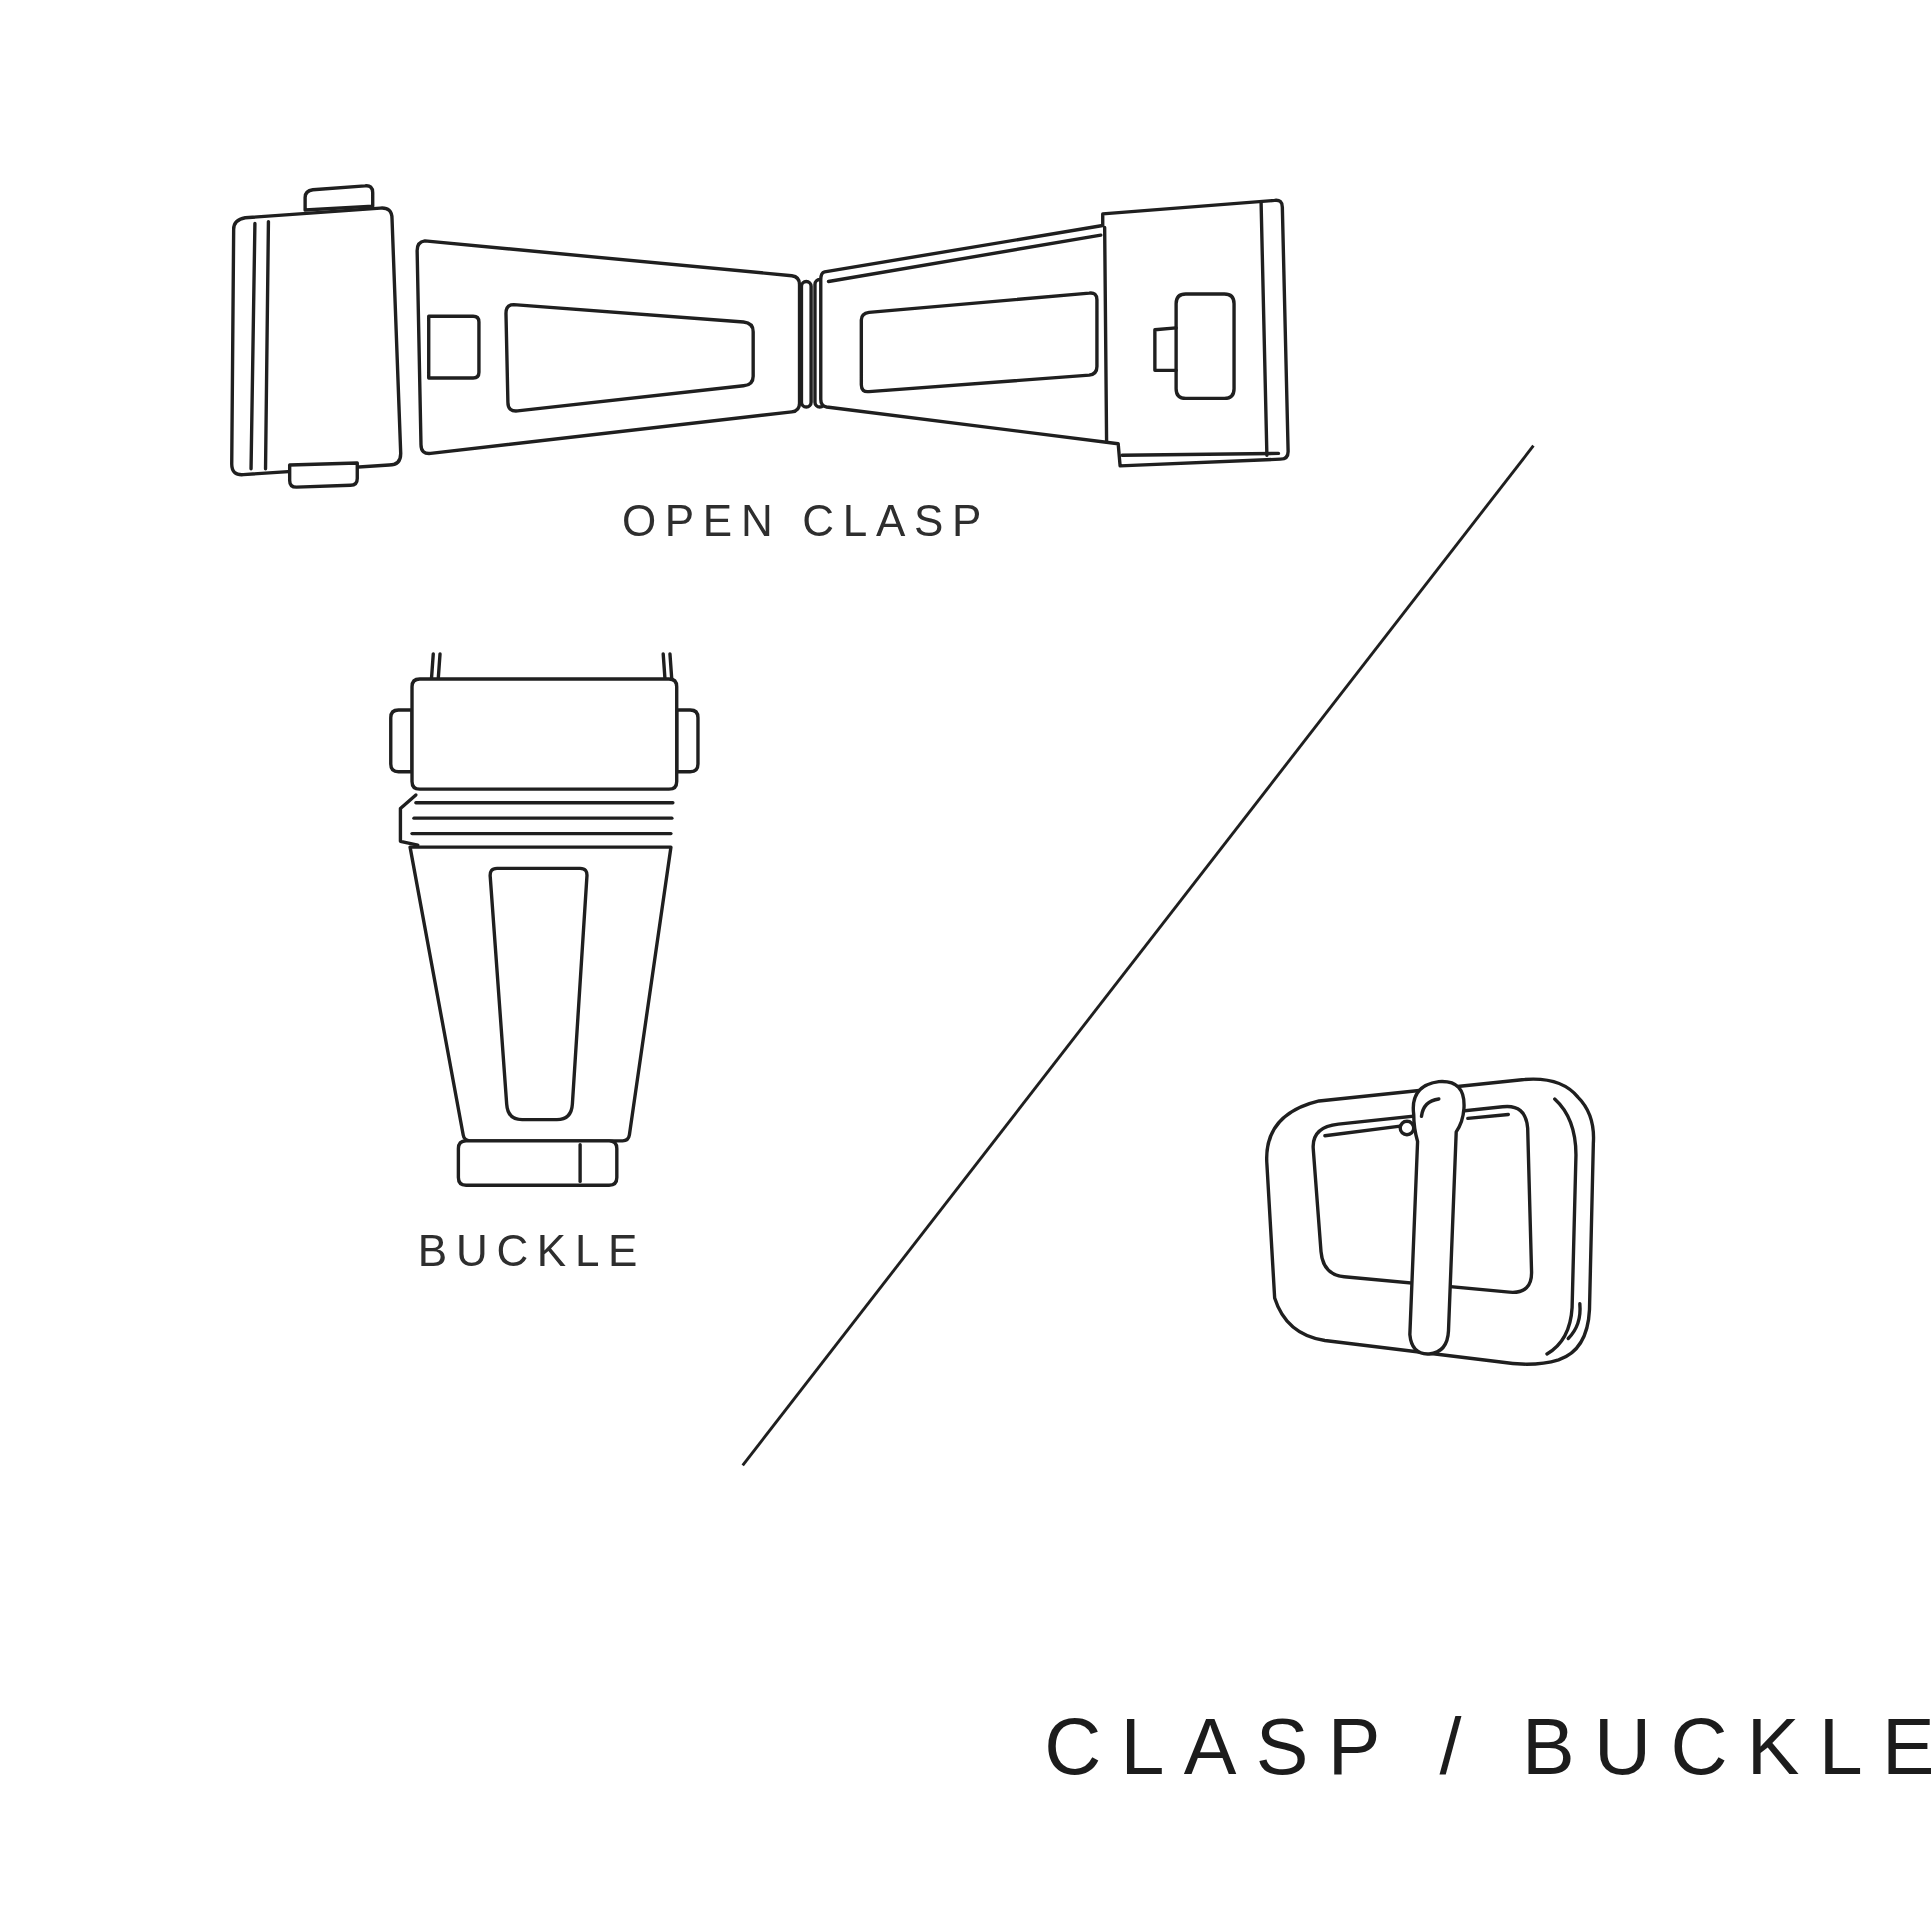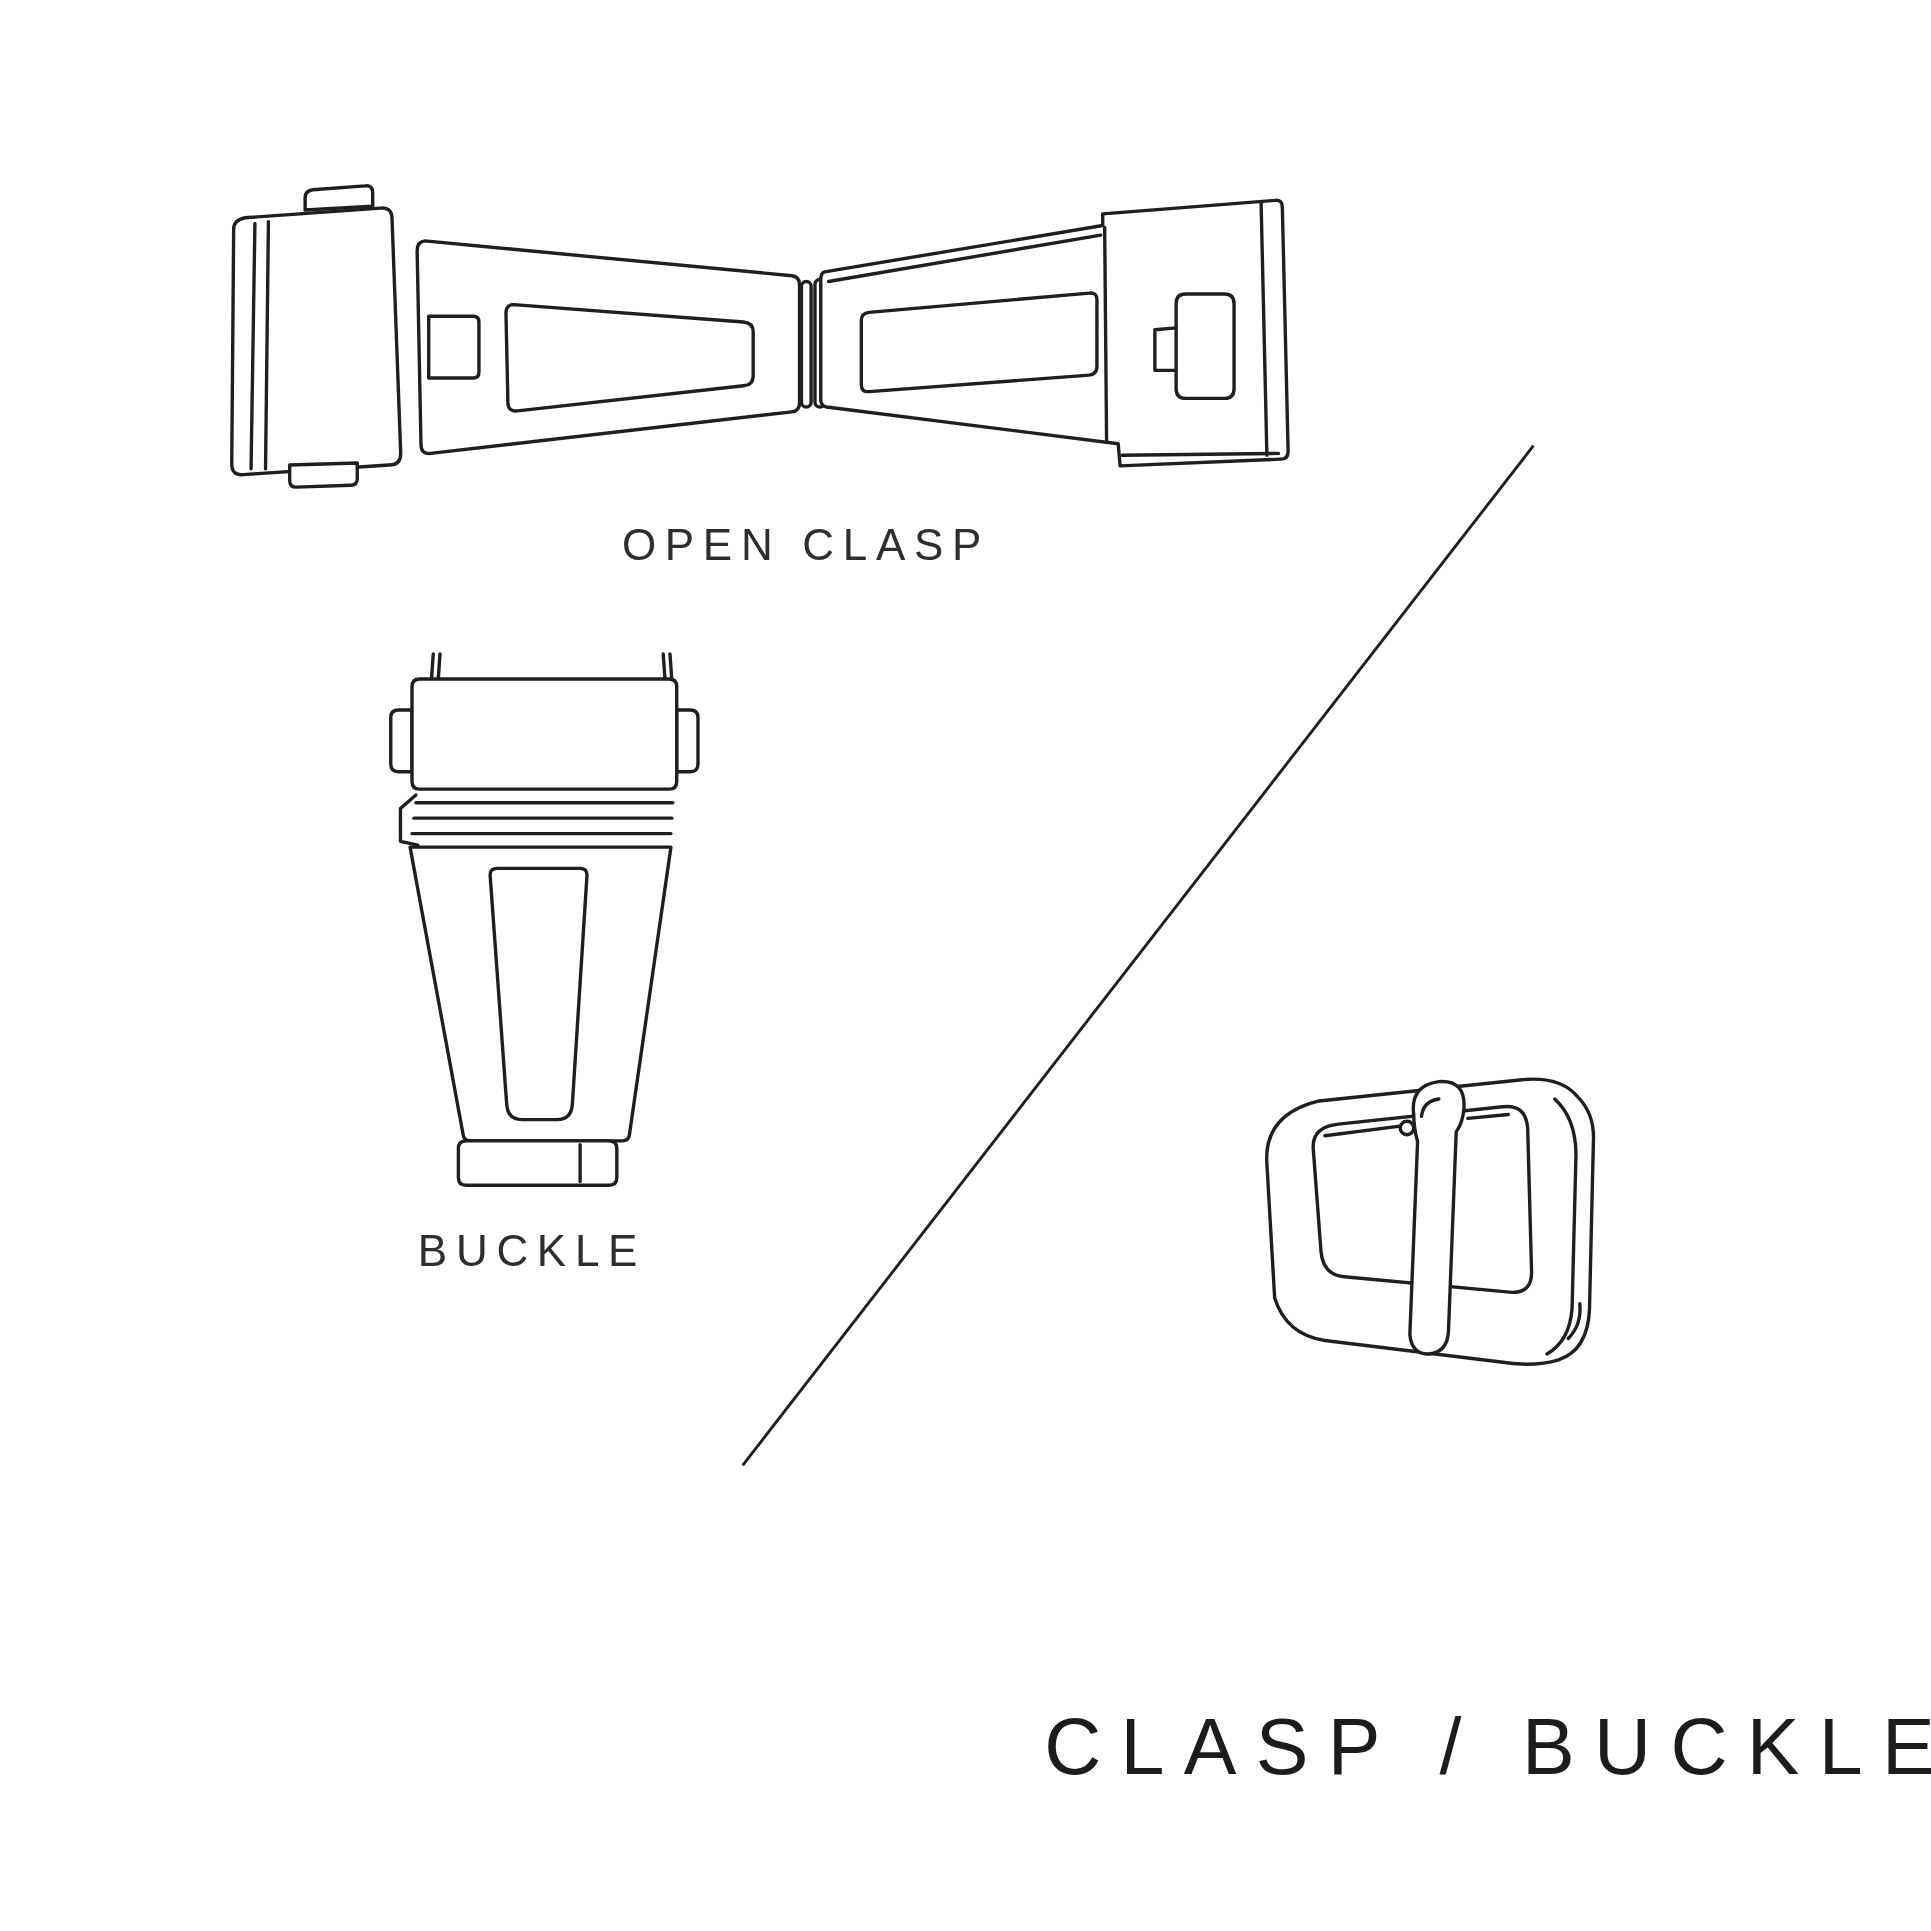"OPEN CLASP" #caption-open-clasp { top: 520px -> 496px }
